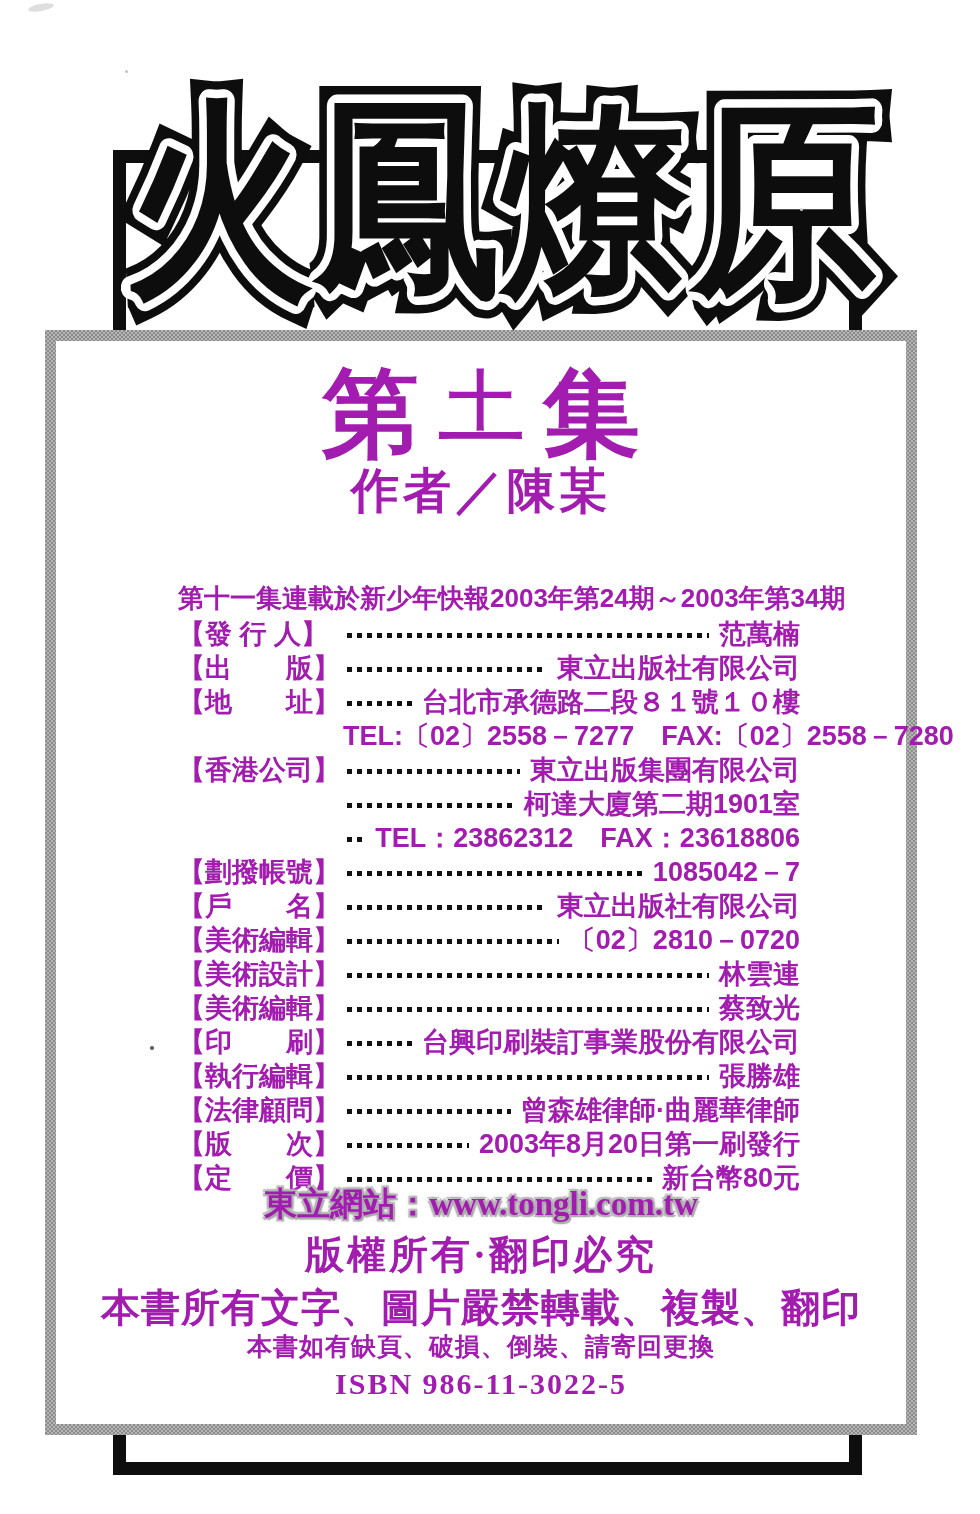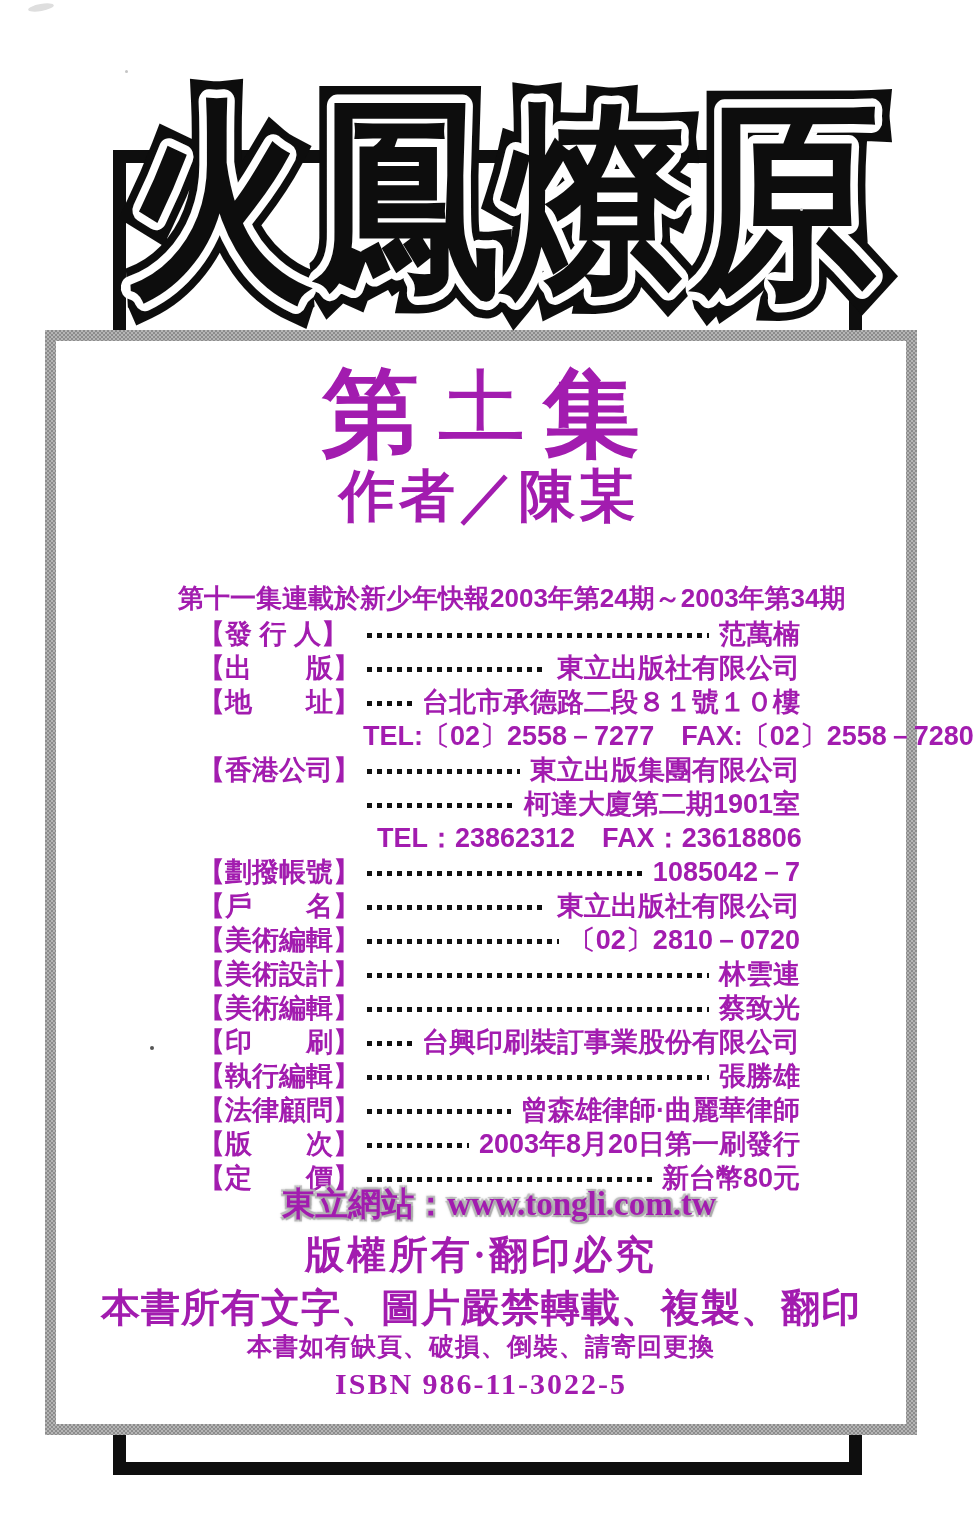"作者／陳某" .author-line { font-size: 56px -> 48px; margin-left: 8px -> none }
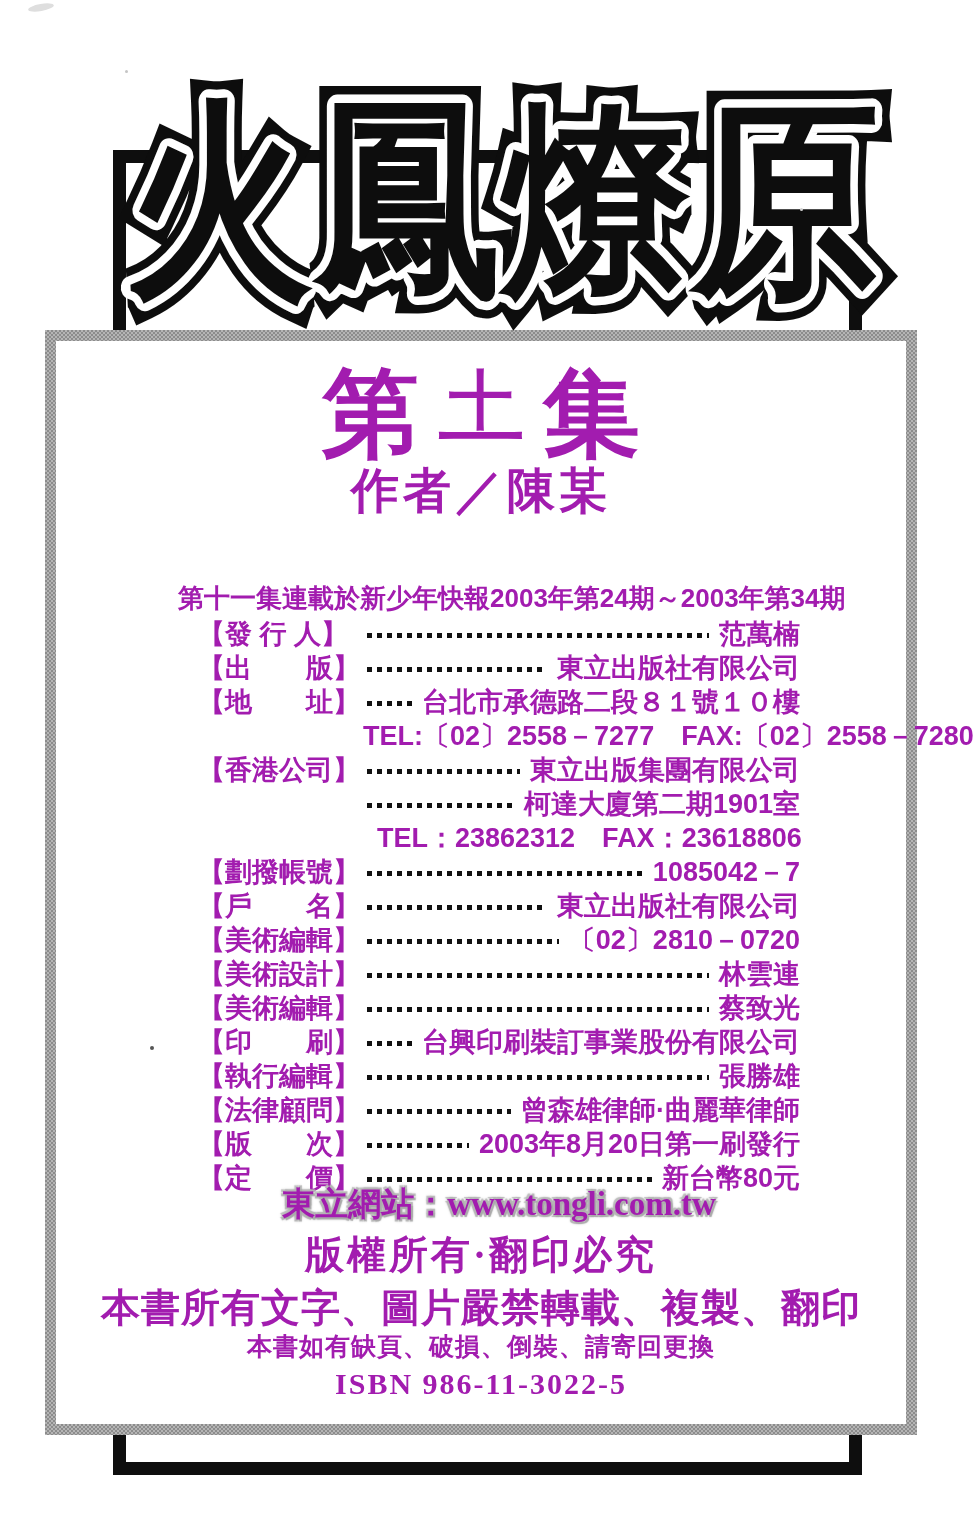"【發 行 人】" .row { margin-left: 20px -> none }
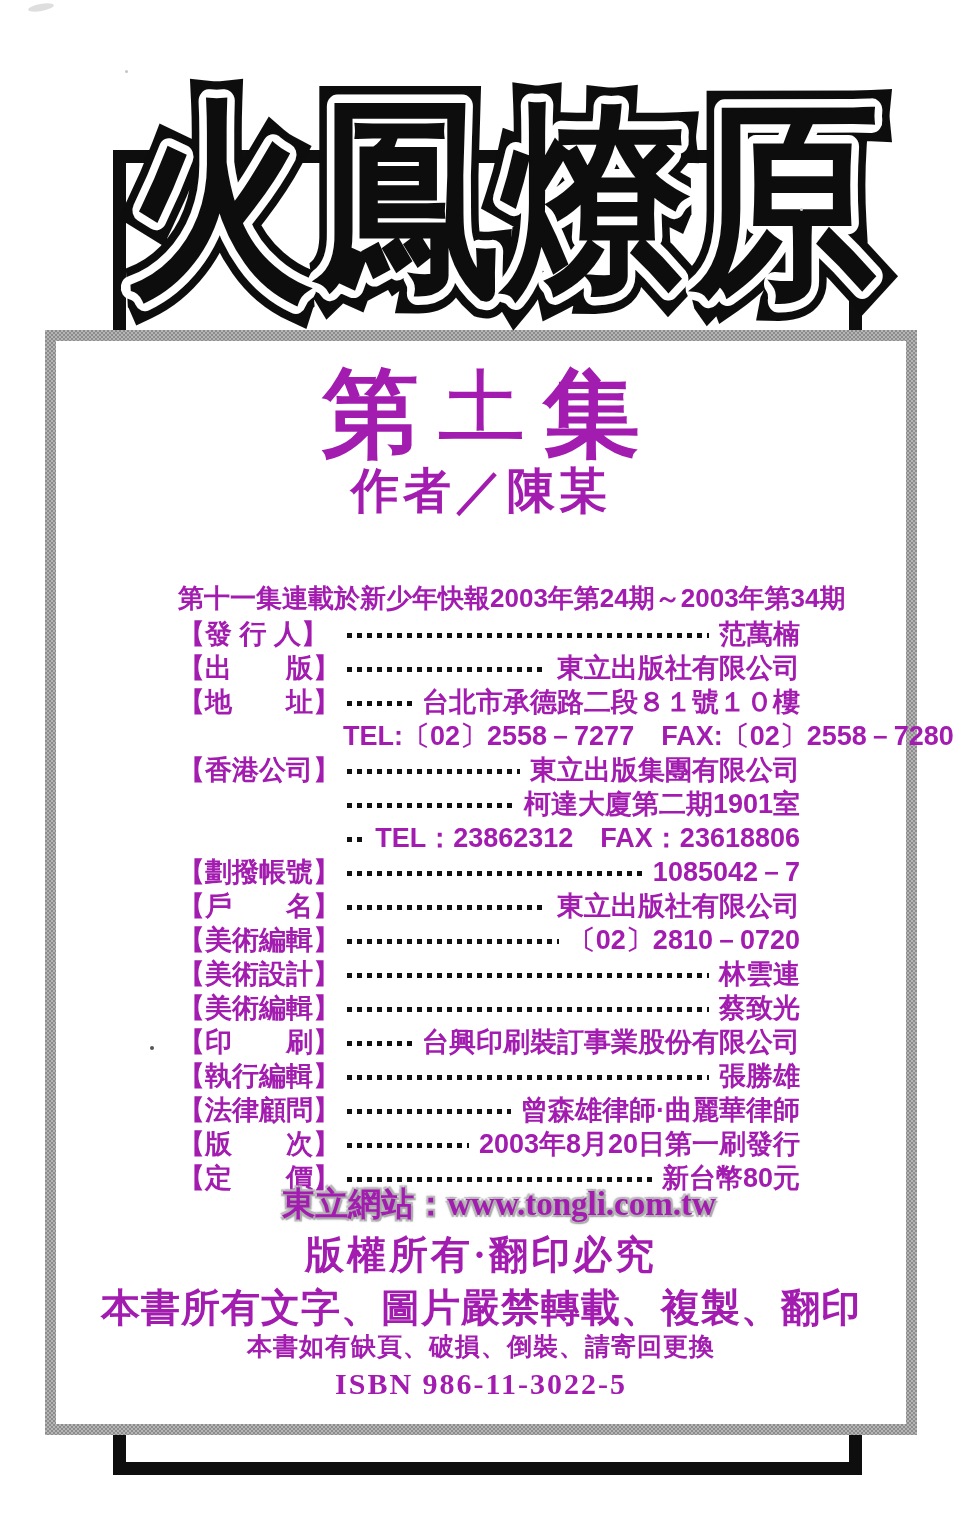"東立網站：www.tongli.com.tw" .website { left: 18px -> 0 }
